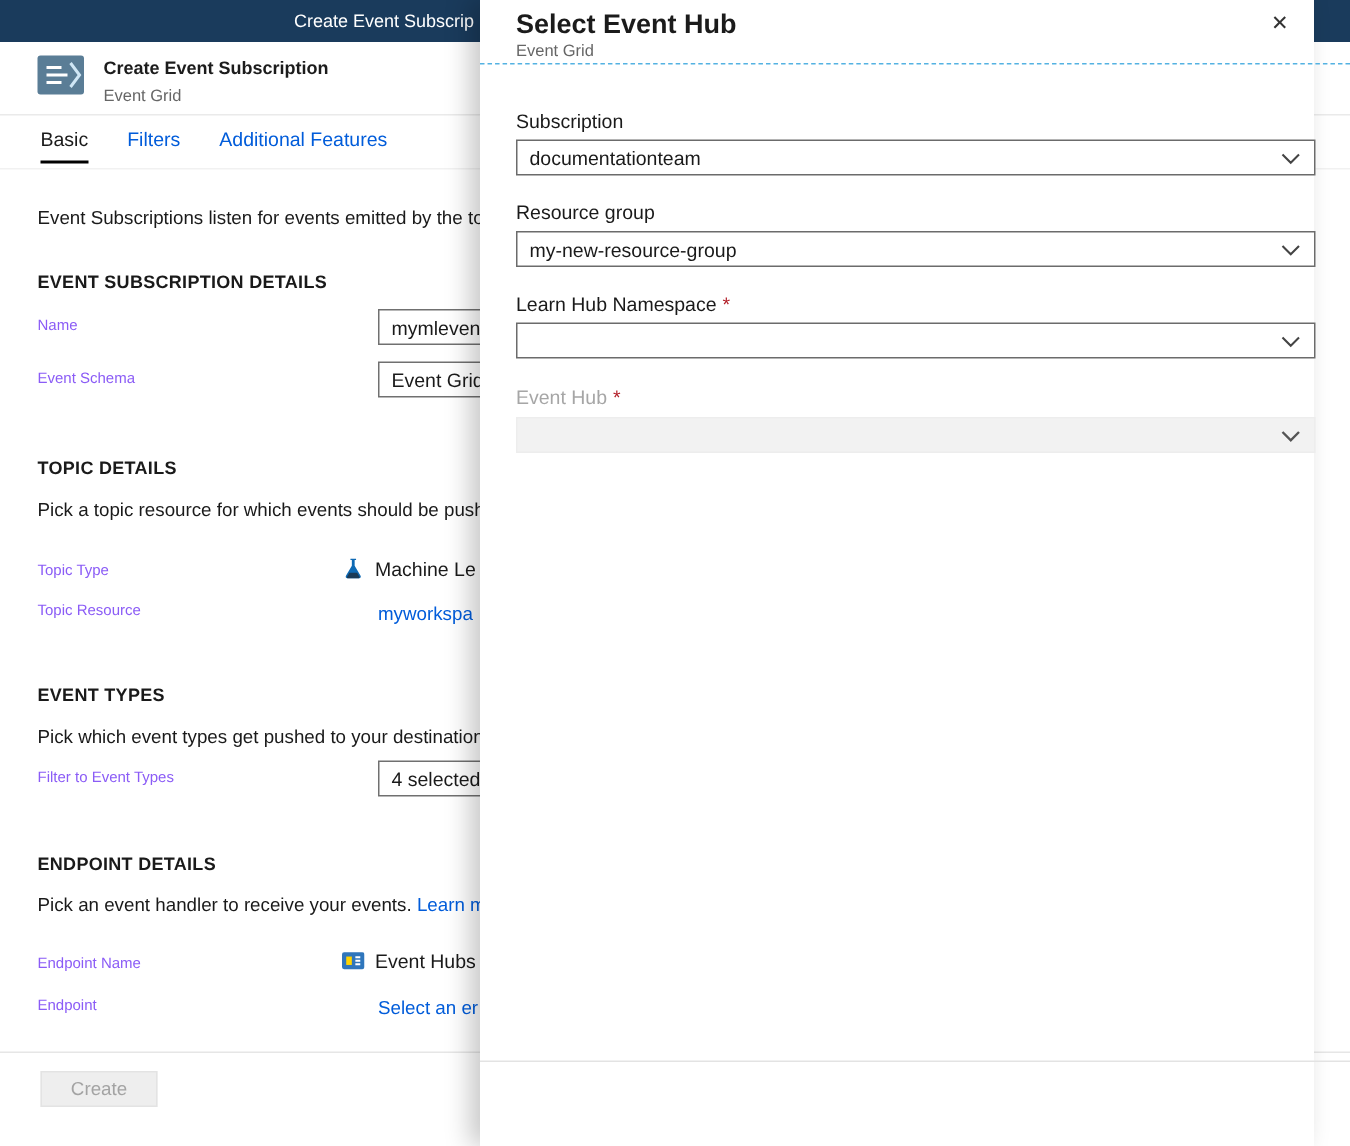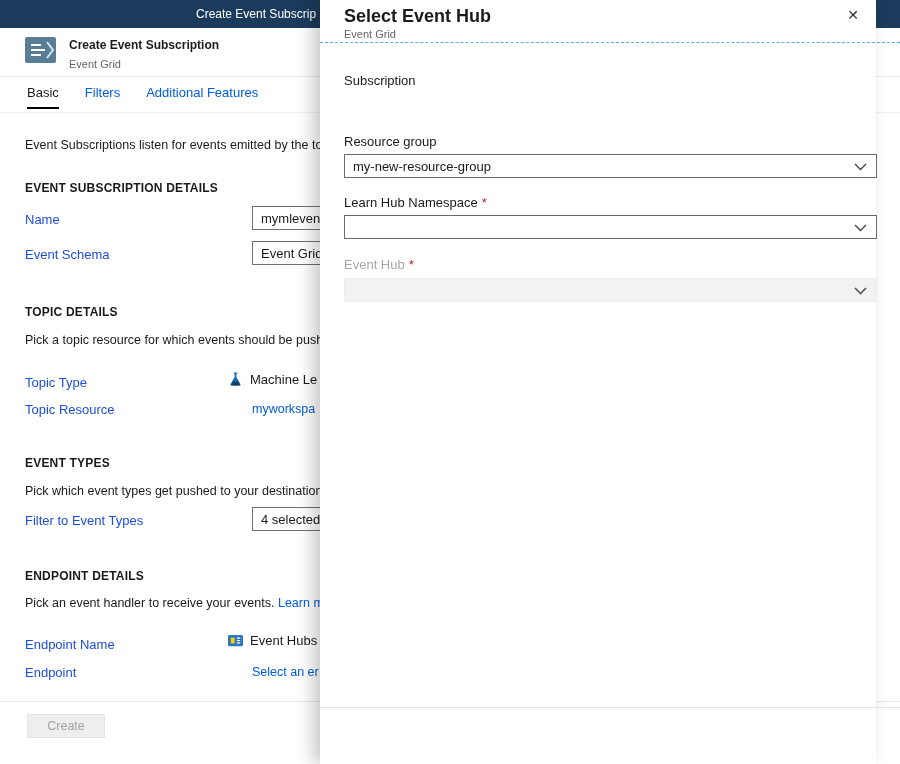"documentationteam" div.p-select { html: none -> <div> <span>documentationteam</span> <span> <svg> <path></path> </svg> </span> </div> }
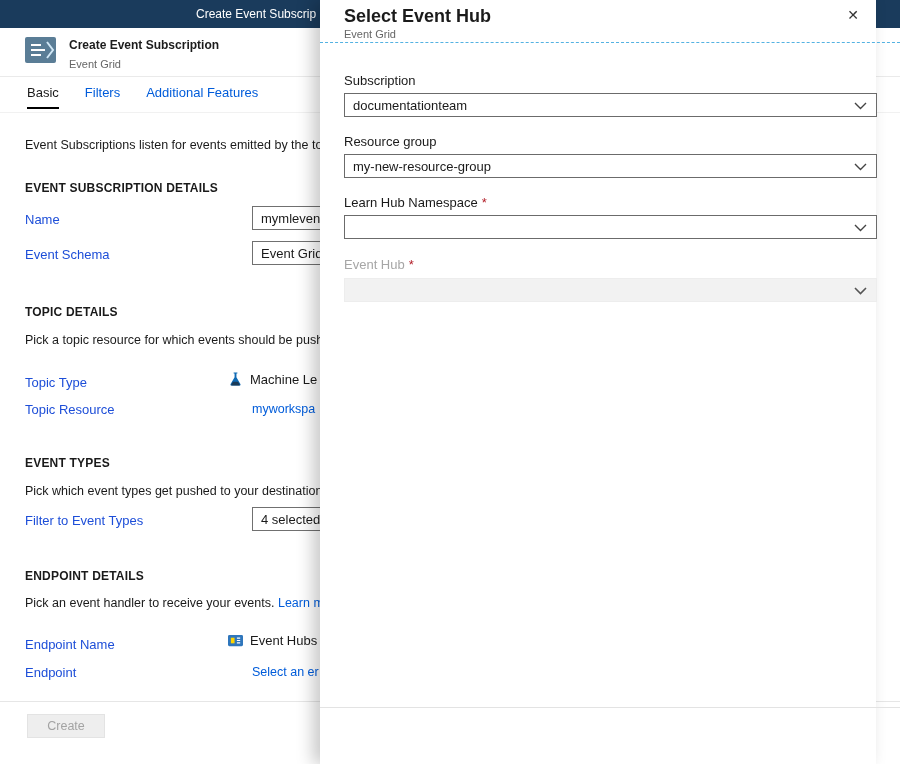"Name" .f-label { color: #1d4ed8 -> #8b5cf6; font-size: 13px -> 10px }
